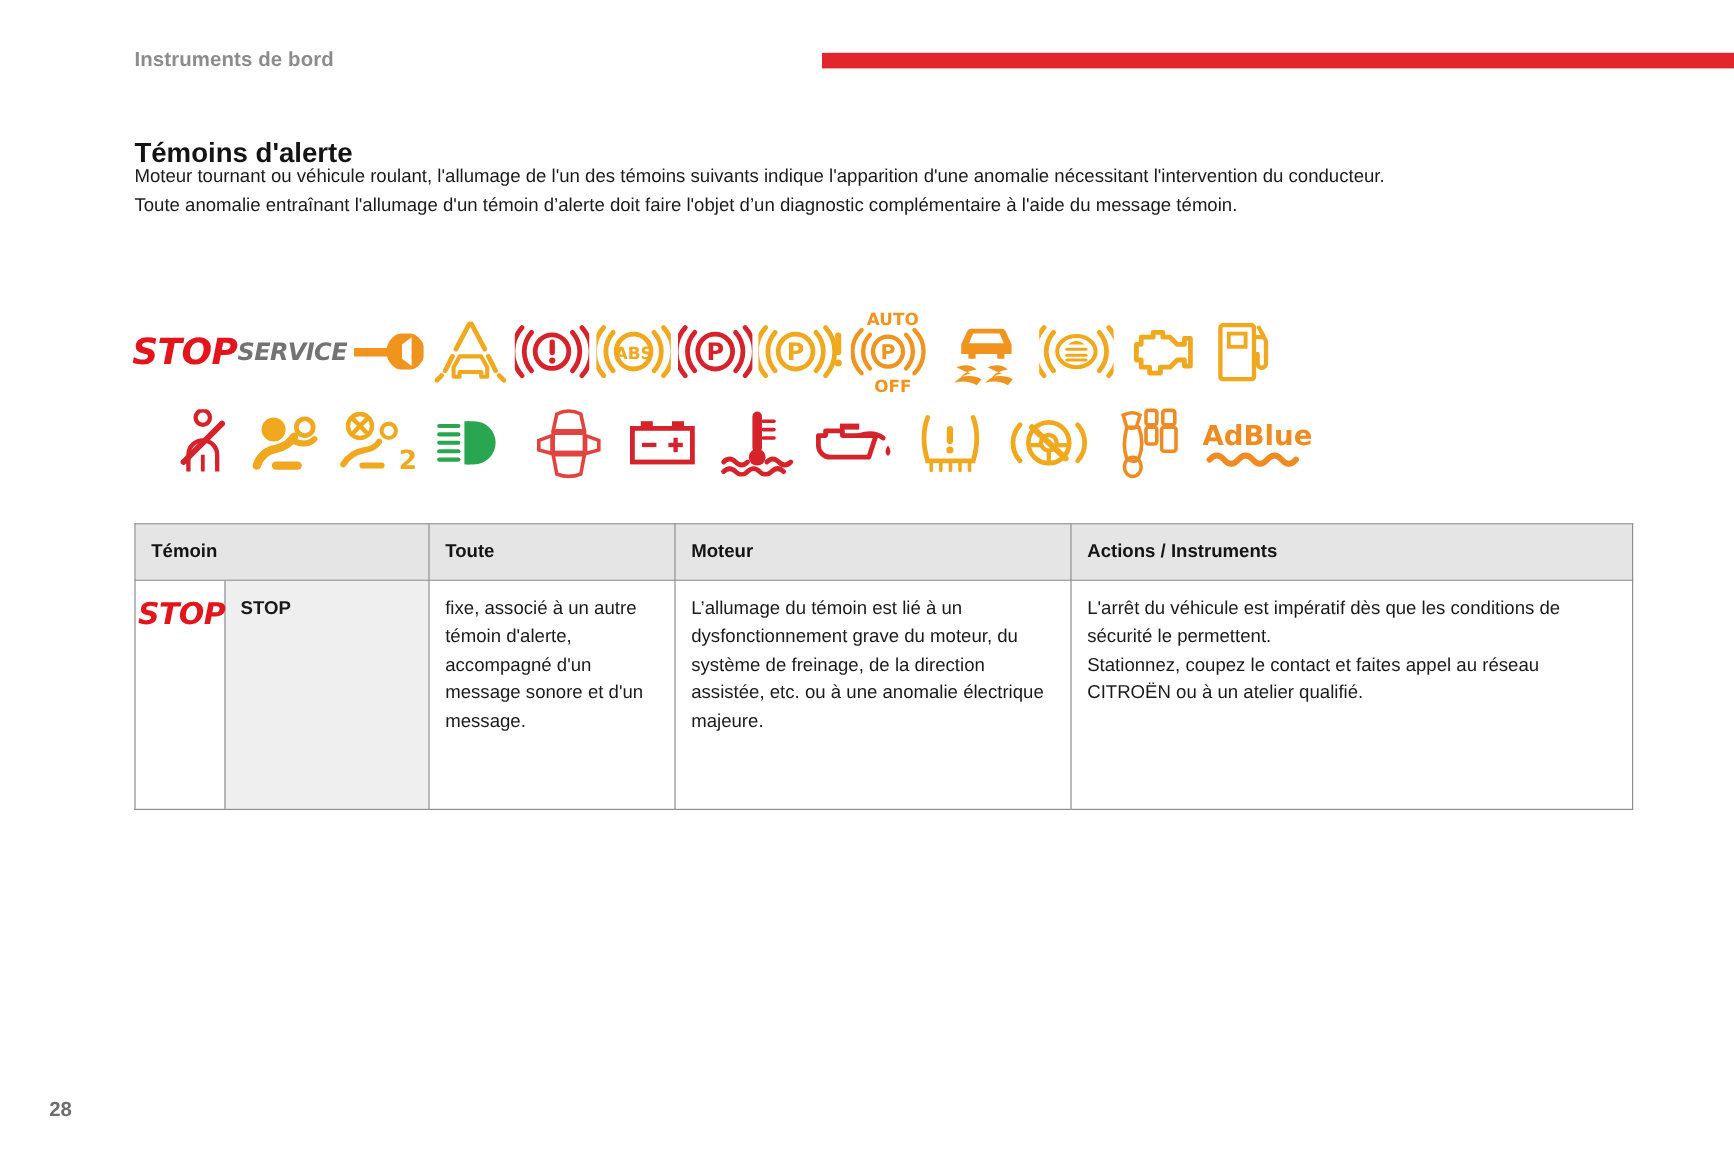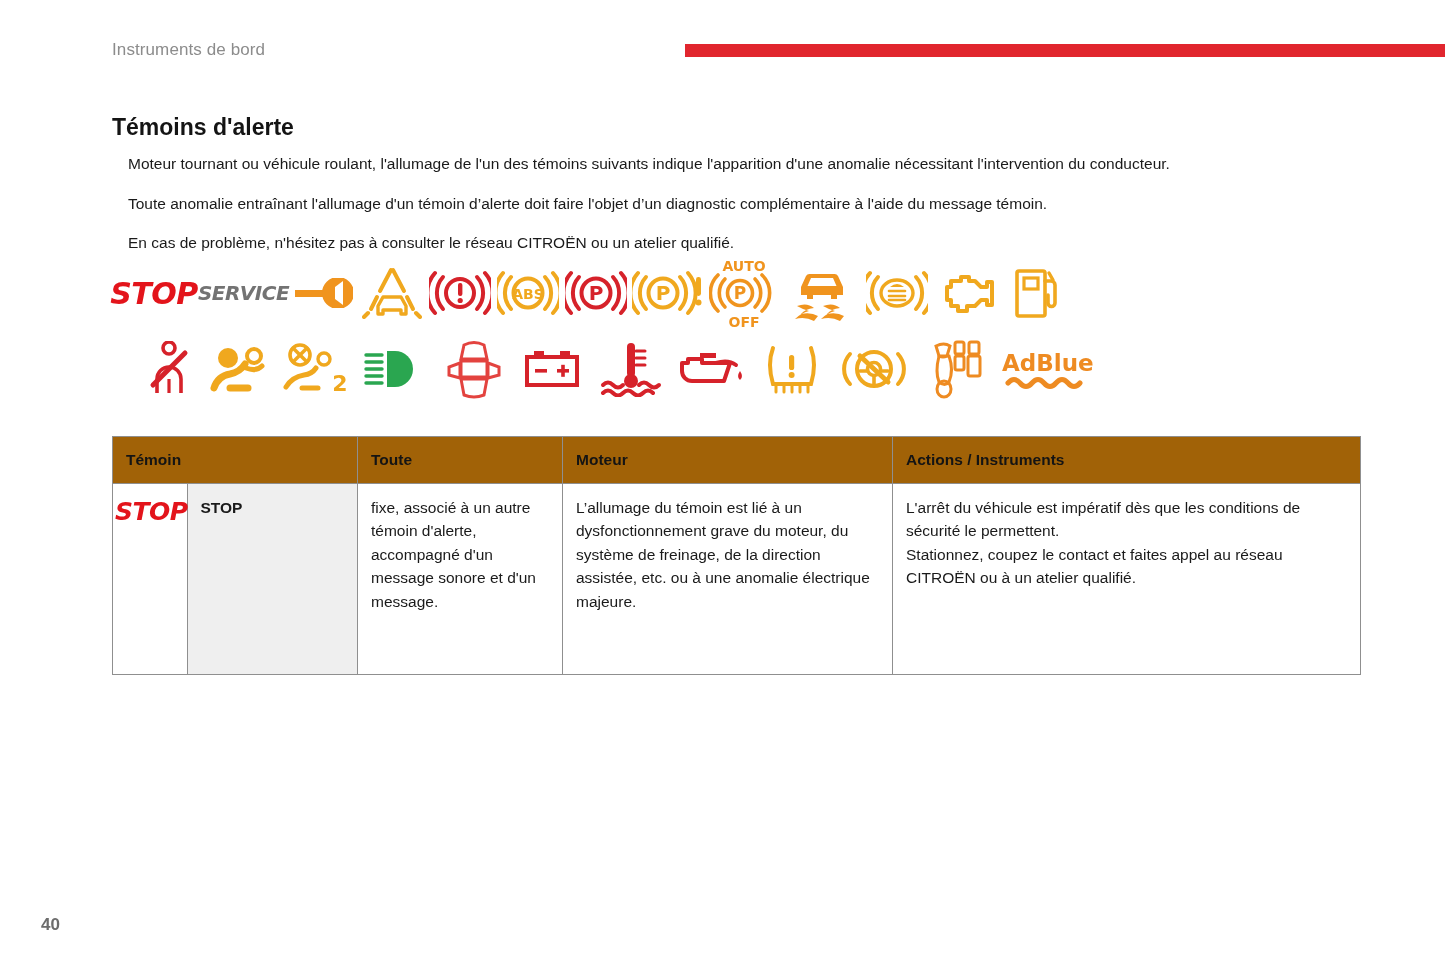"Instruments de bord" #header-bar { font-weight: none -> bold }
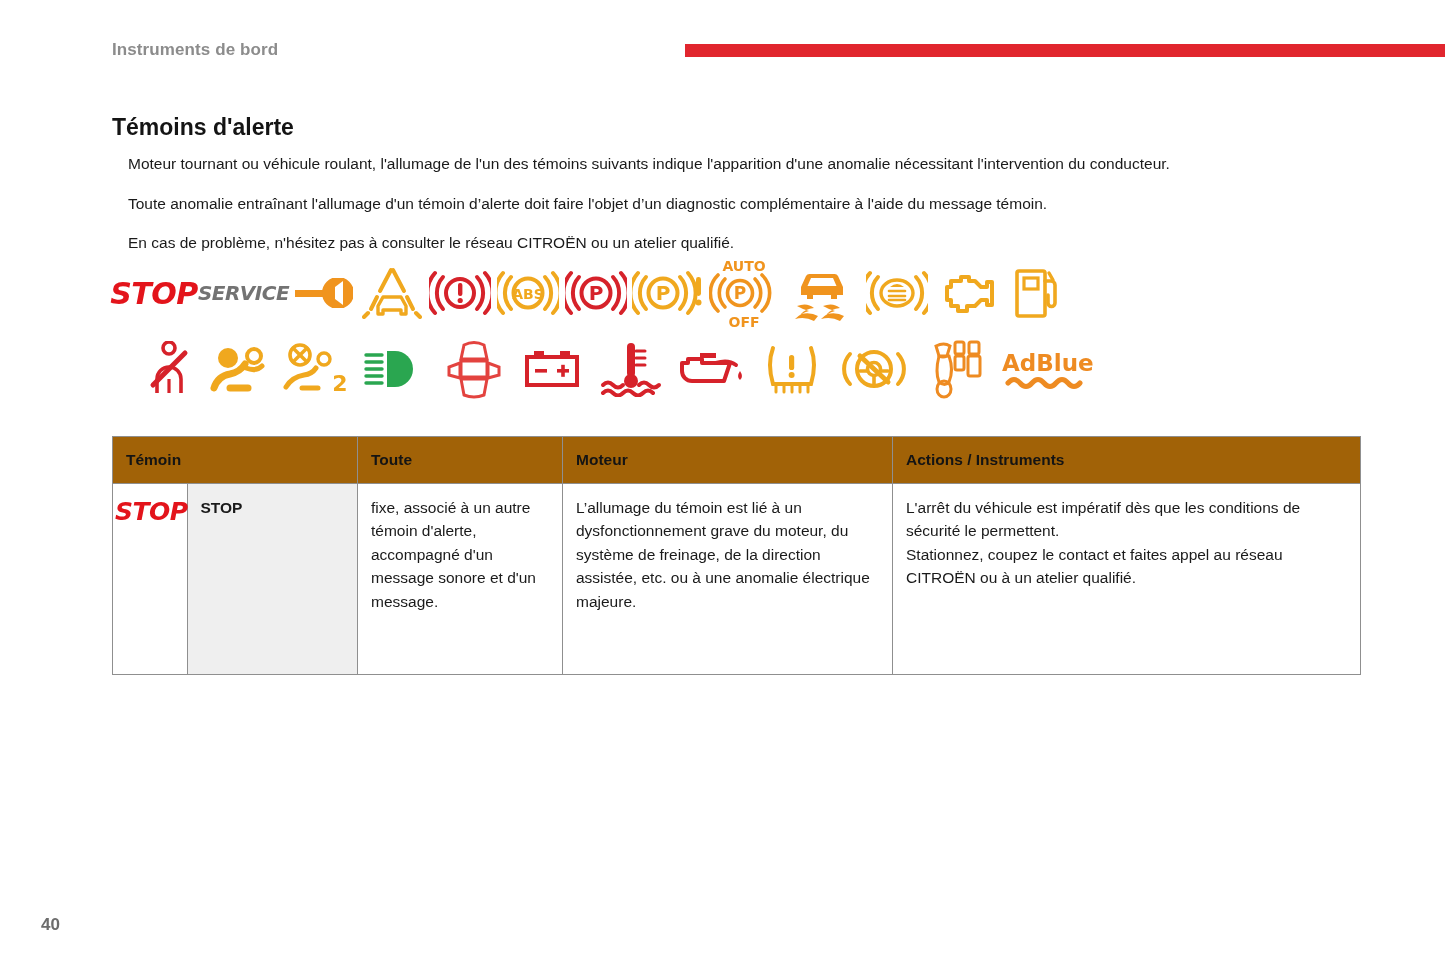"Moteur tournant ou véhicule roulant," #intro p { margin: 16px -> 0 }
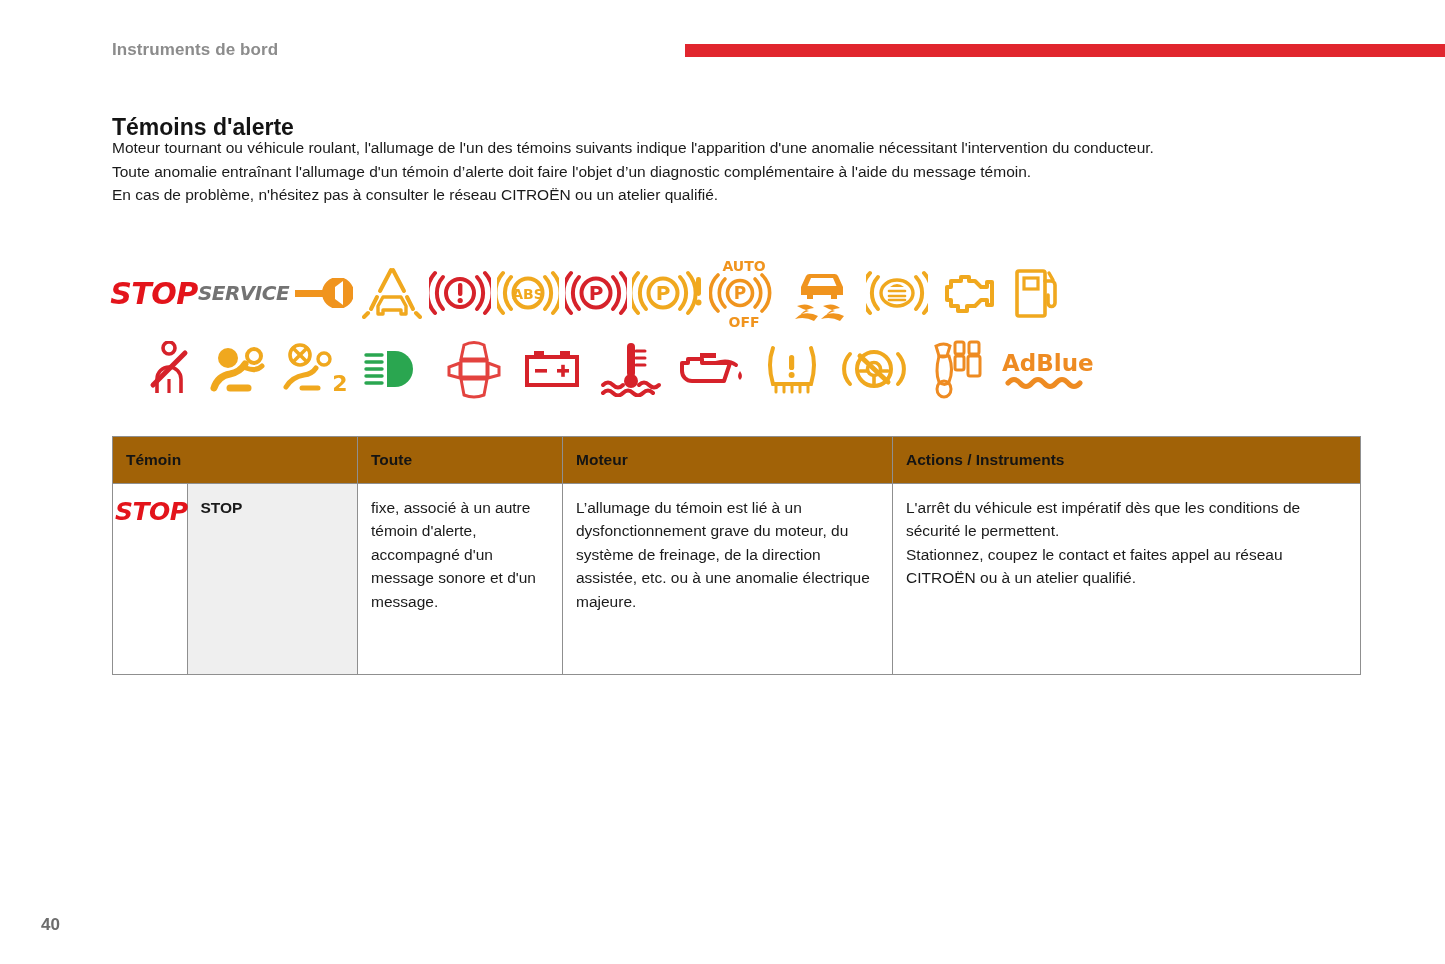"En cas de problème, n'hésitez" p { html: <p>En cas de problème, n'hésitez pas à consulter le réseau CITROËN ou un atelier qualifié.</p> -> none }
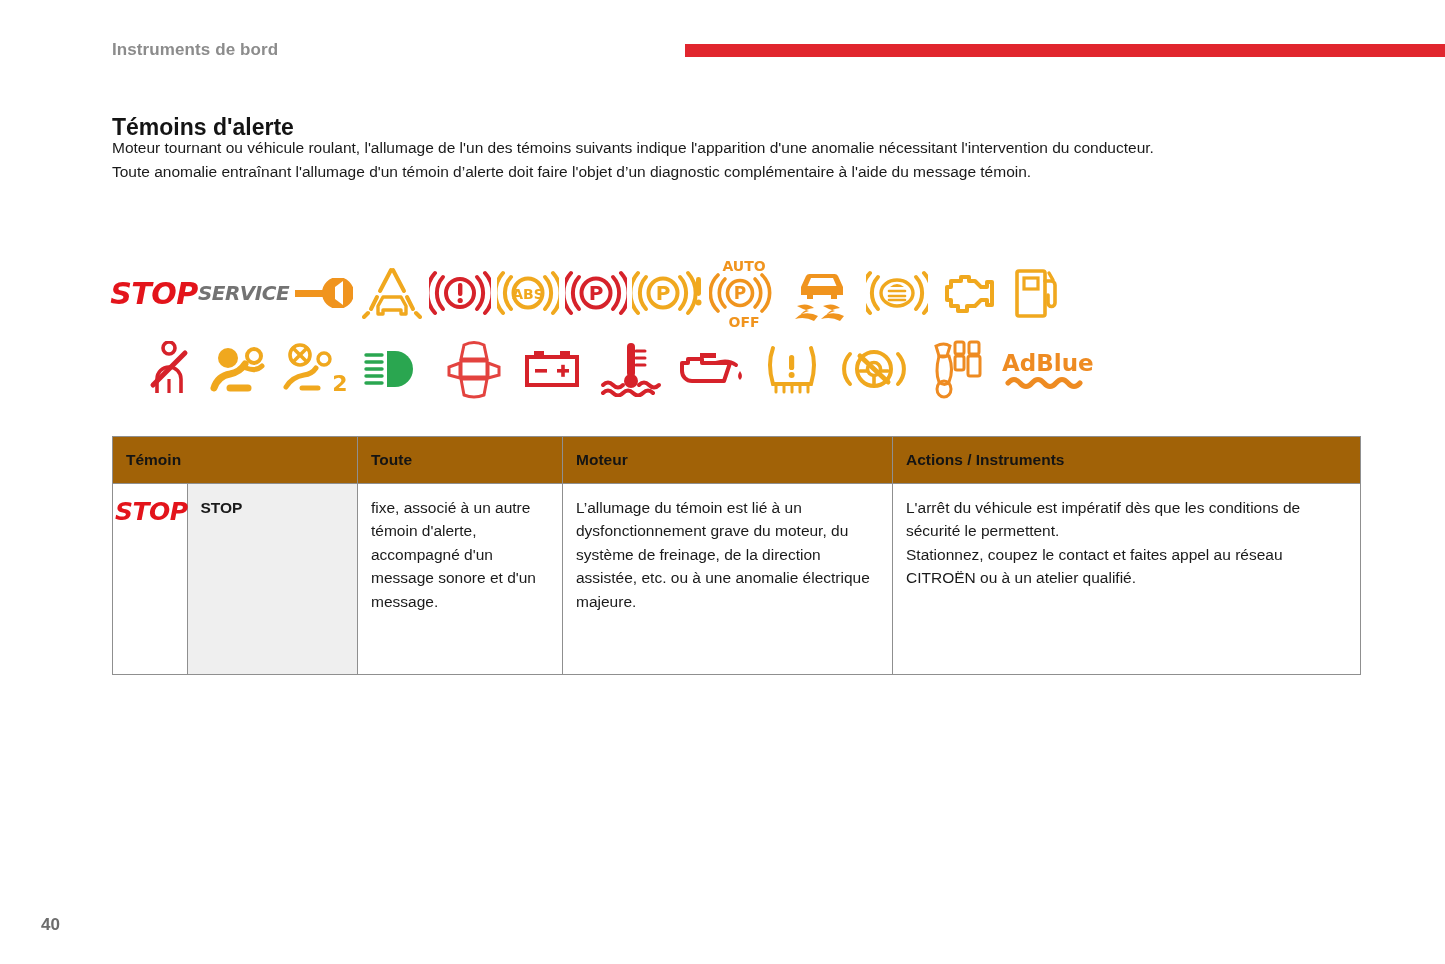"Témoin" #tellabletable thead th { background: #a16207 -> #e5e5e5 }
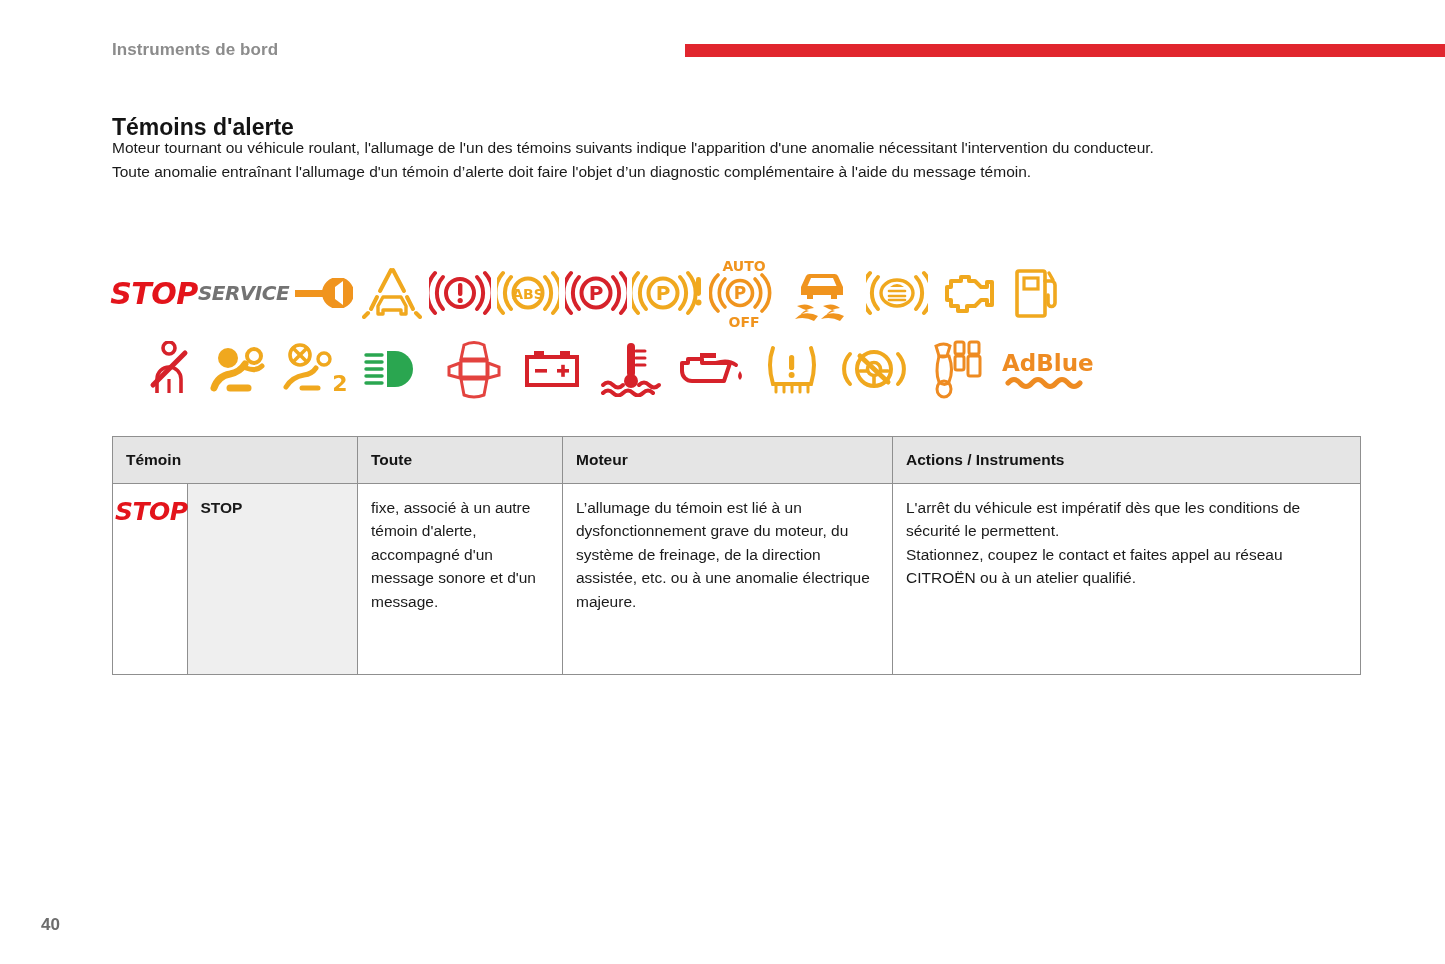"40" div { text: 40 -> 28 }
